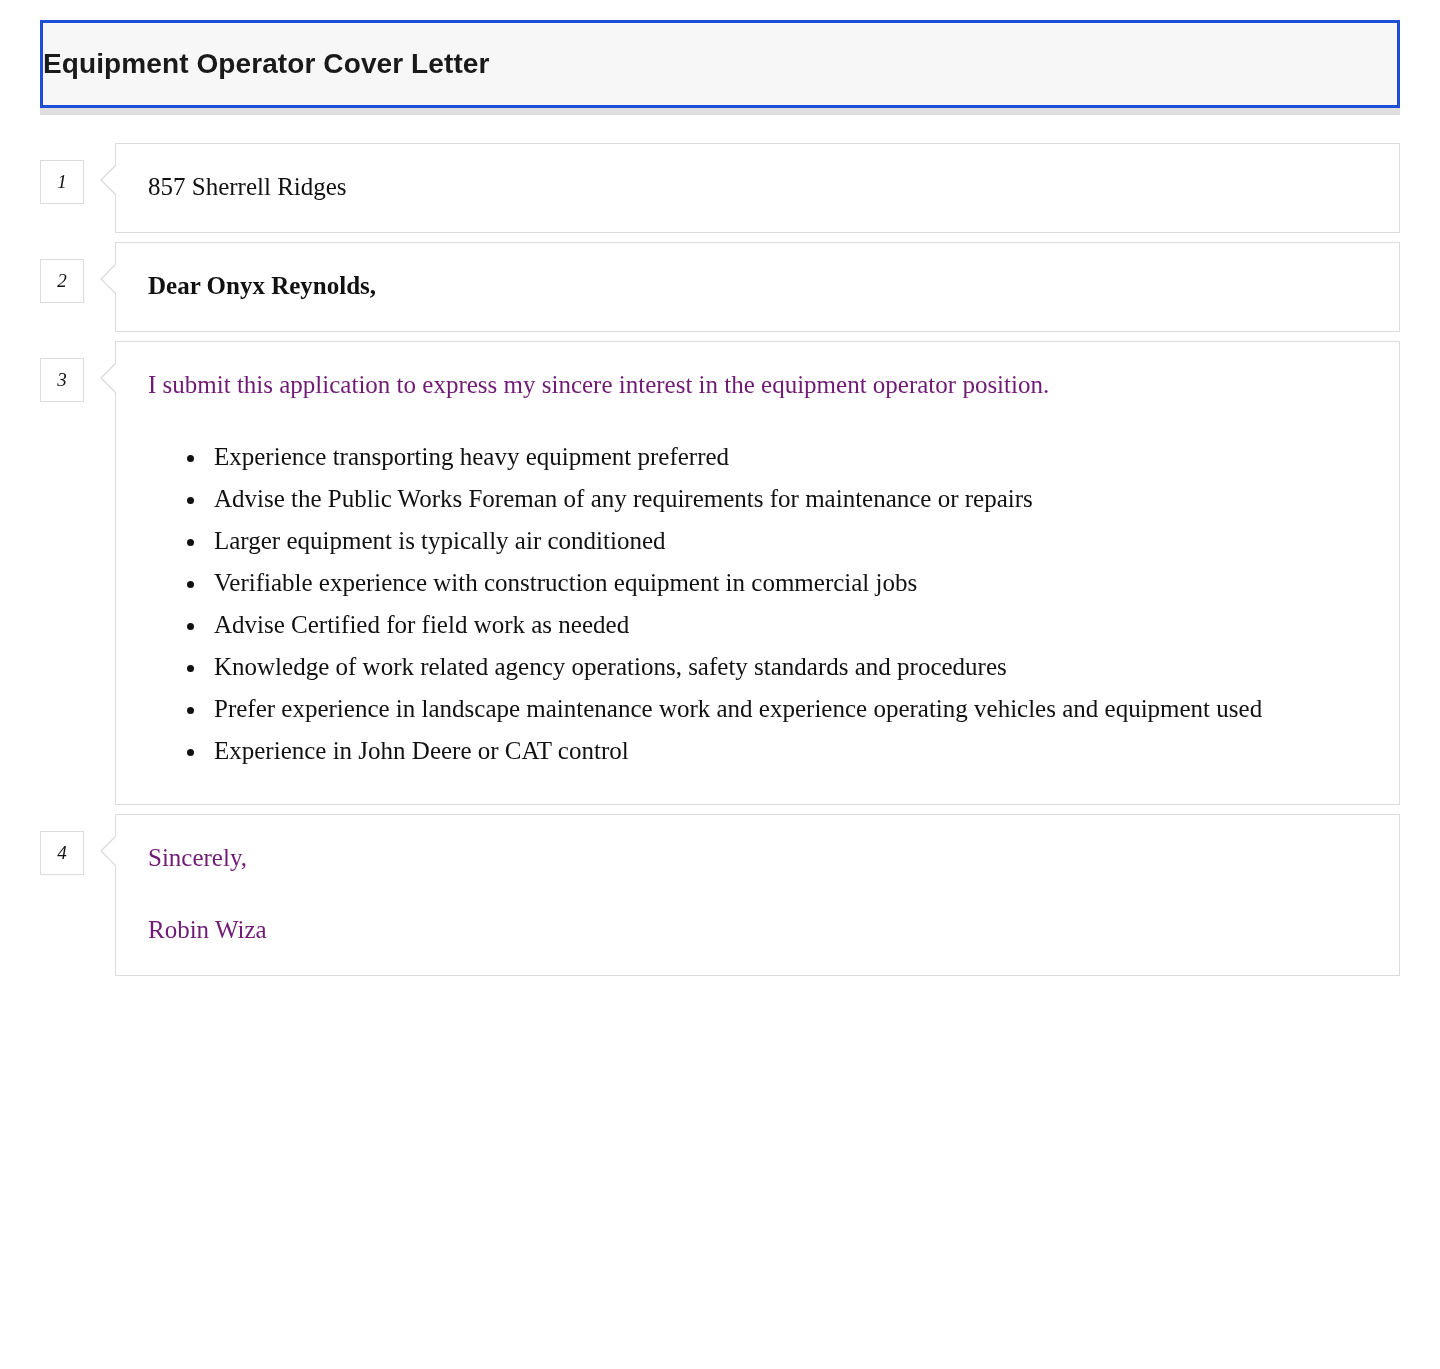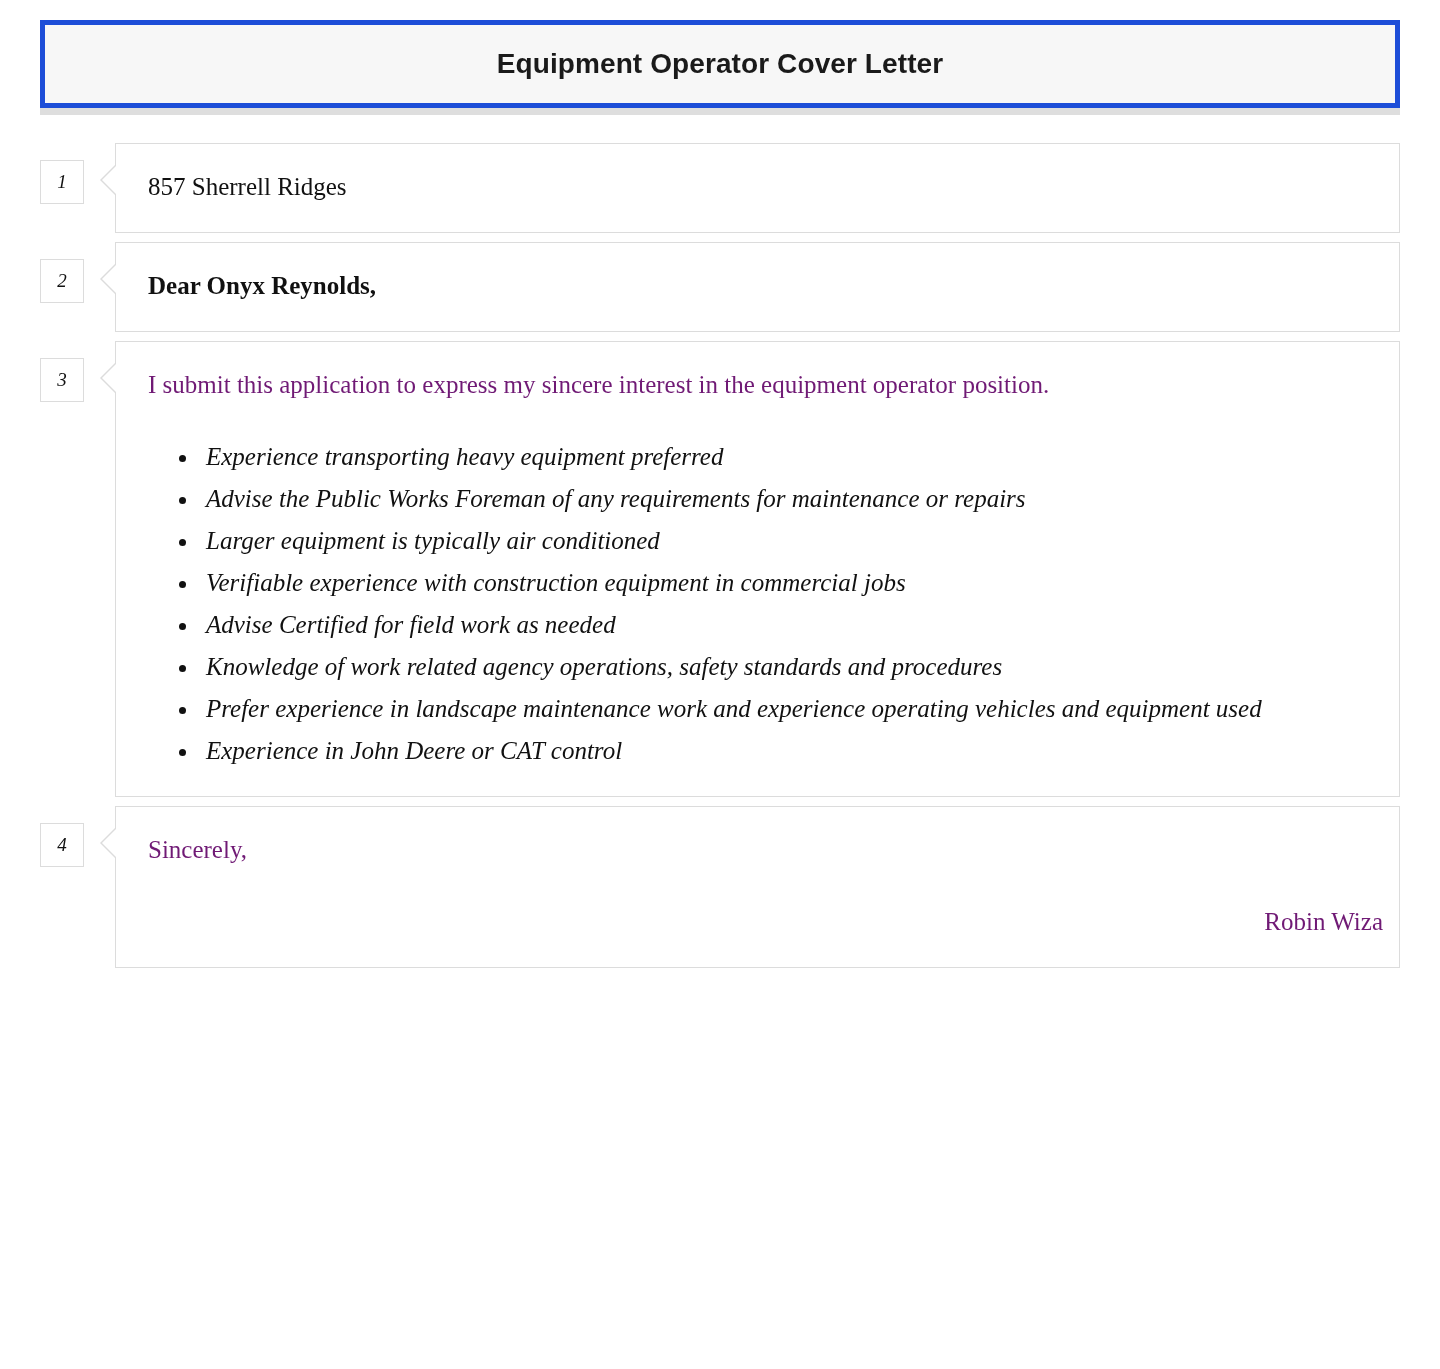"Equipment Operator Cover Letter" .header-bar { border: 5px solid #1d4ed8 -> 3px solid #1d4ed8; justify-content: center -> none }
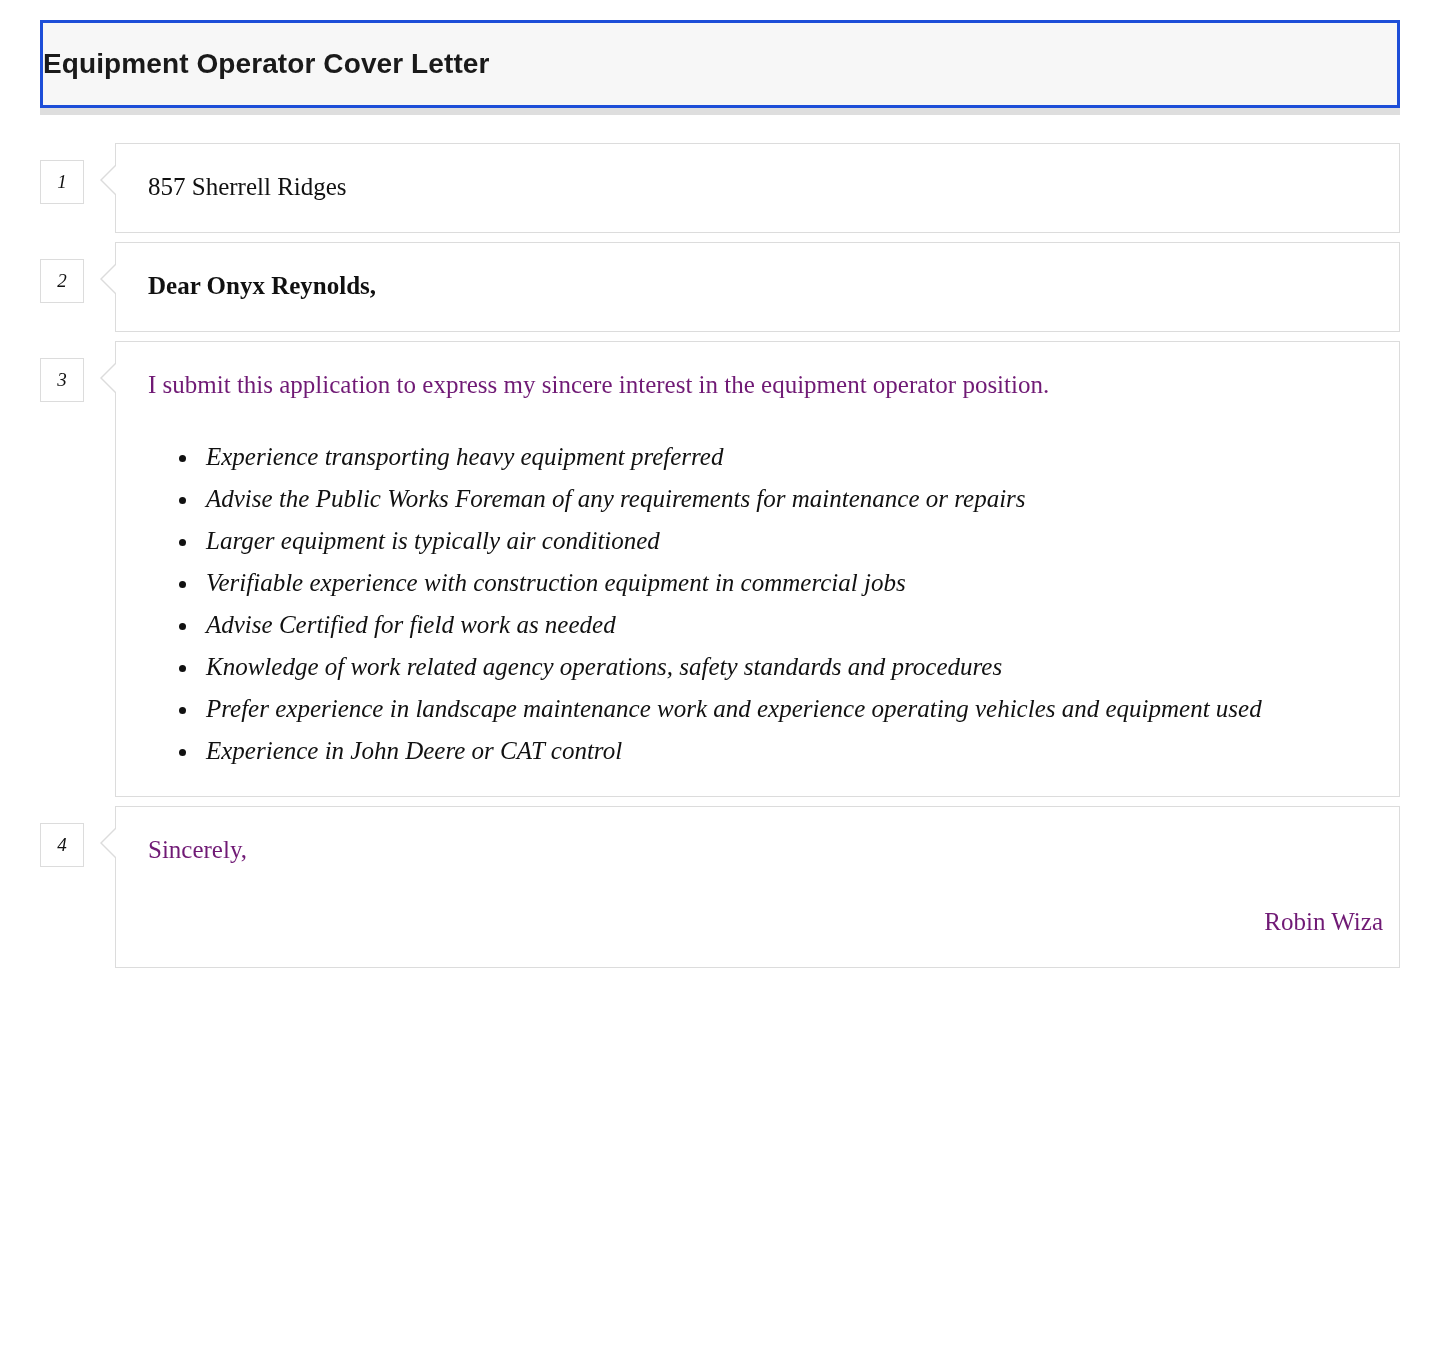"857 Sherrell Ridges" .callout { padding: 22px 16px 24px 32px -> 22px 8px 24px 32px }
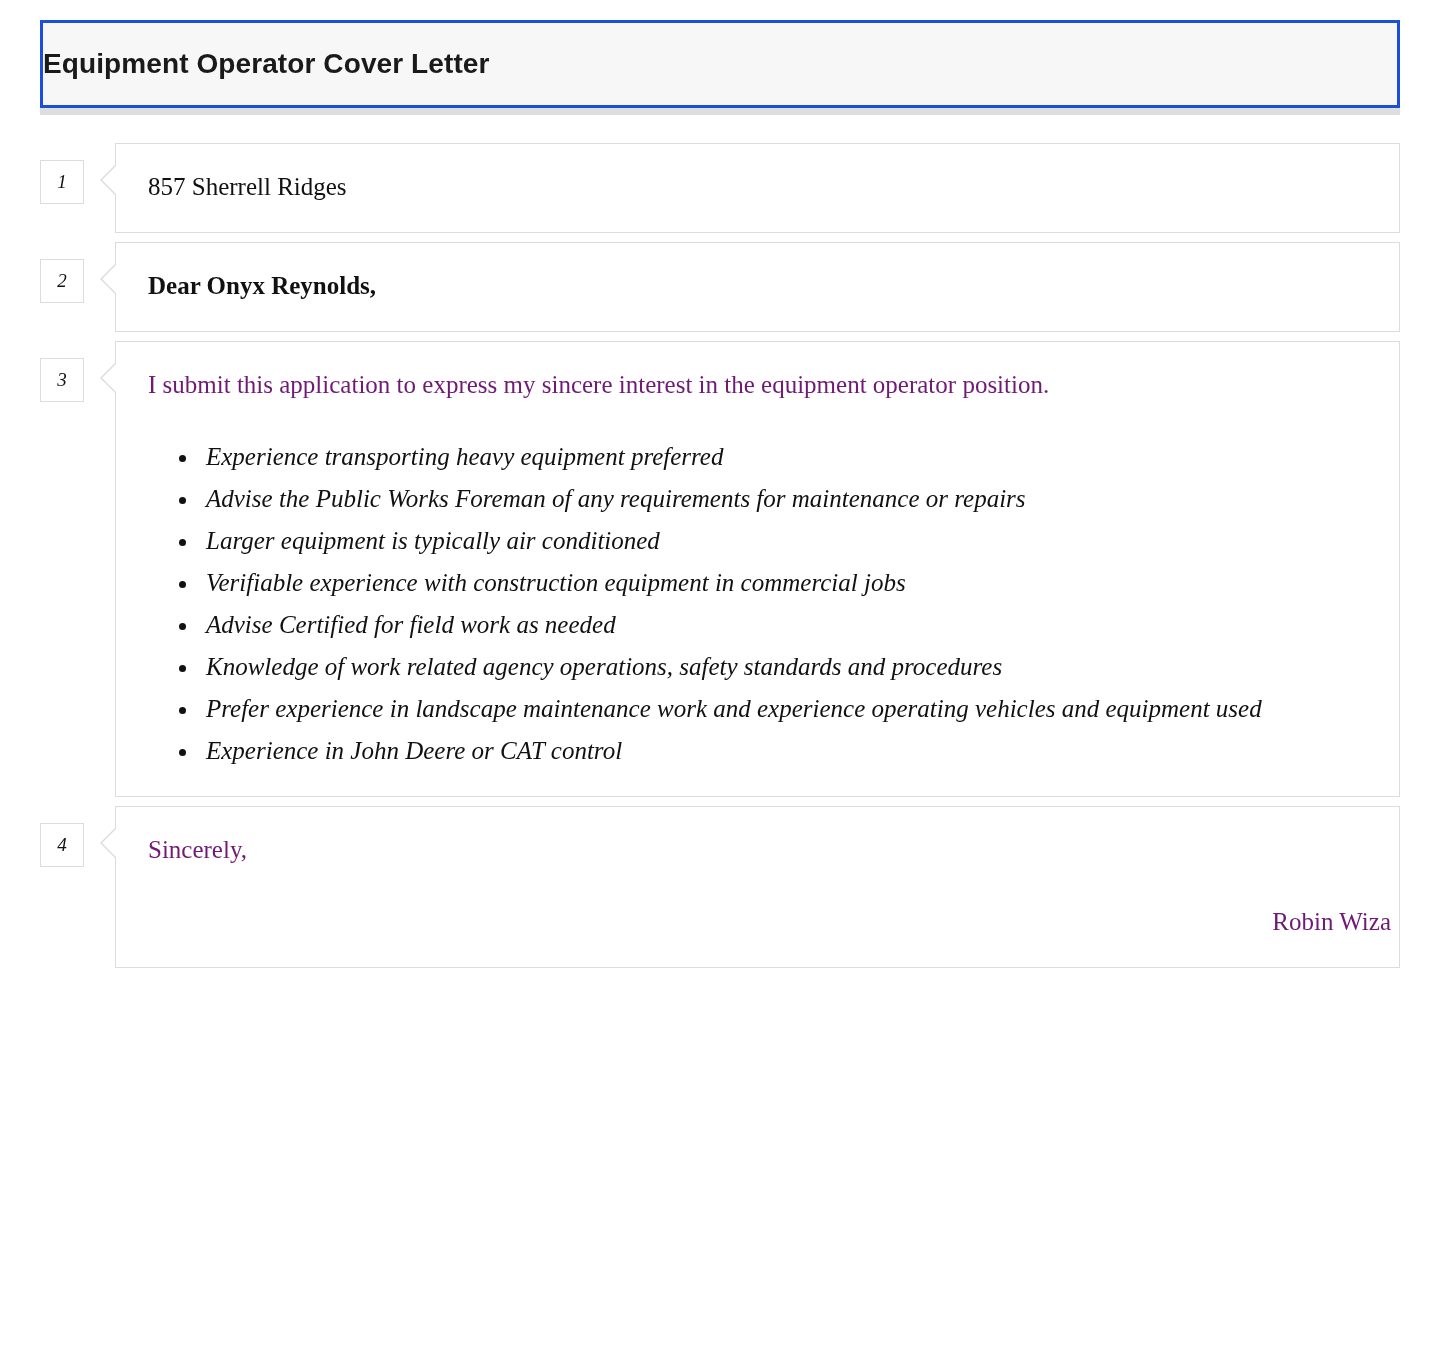"Experience transporting heavy equipment" .blist { font-style: italic -> none; margin: 0 -> 8px }
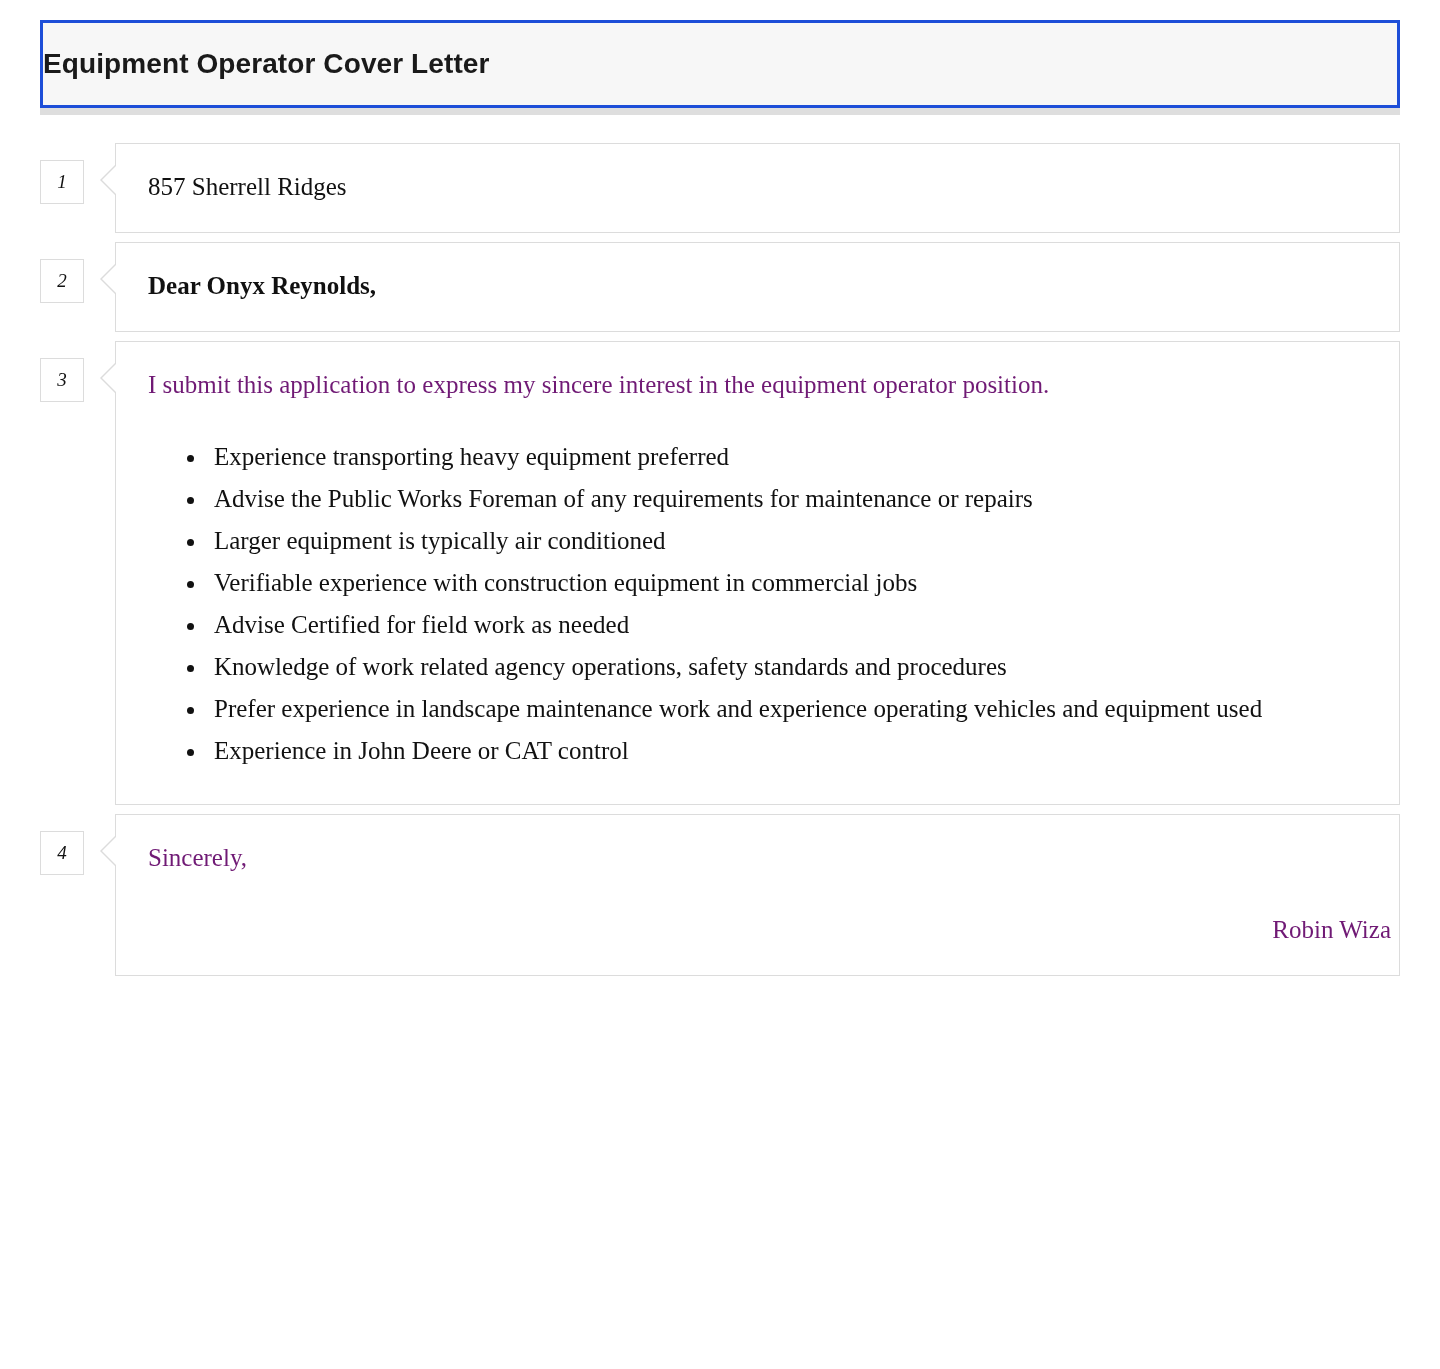"Robin Wiza" .para:last-child { text-align: right -> none }
